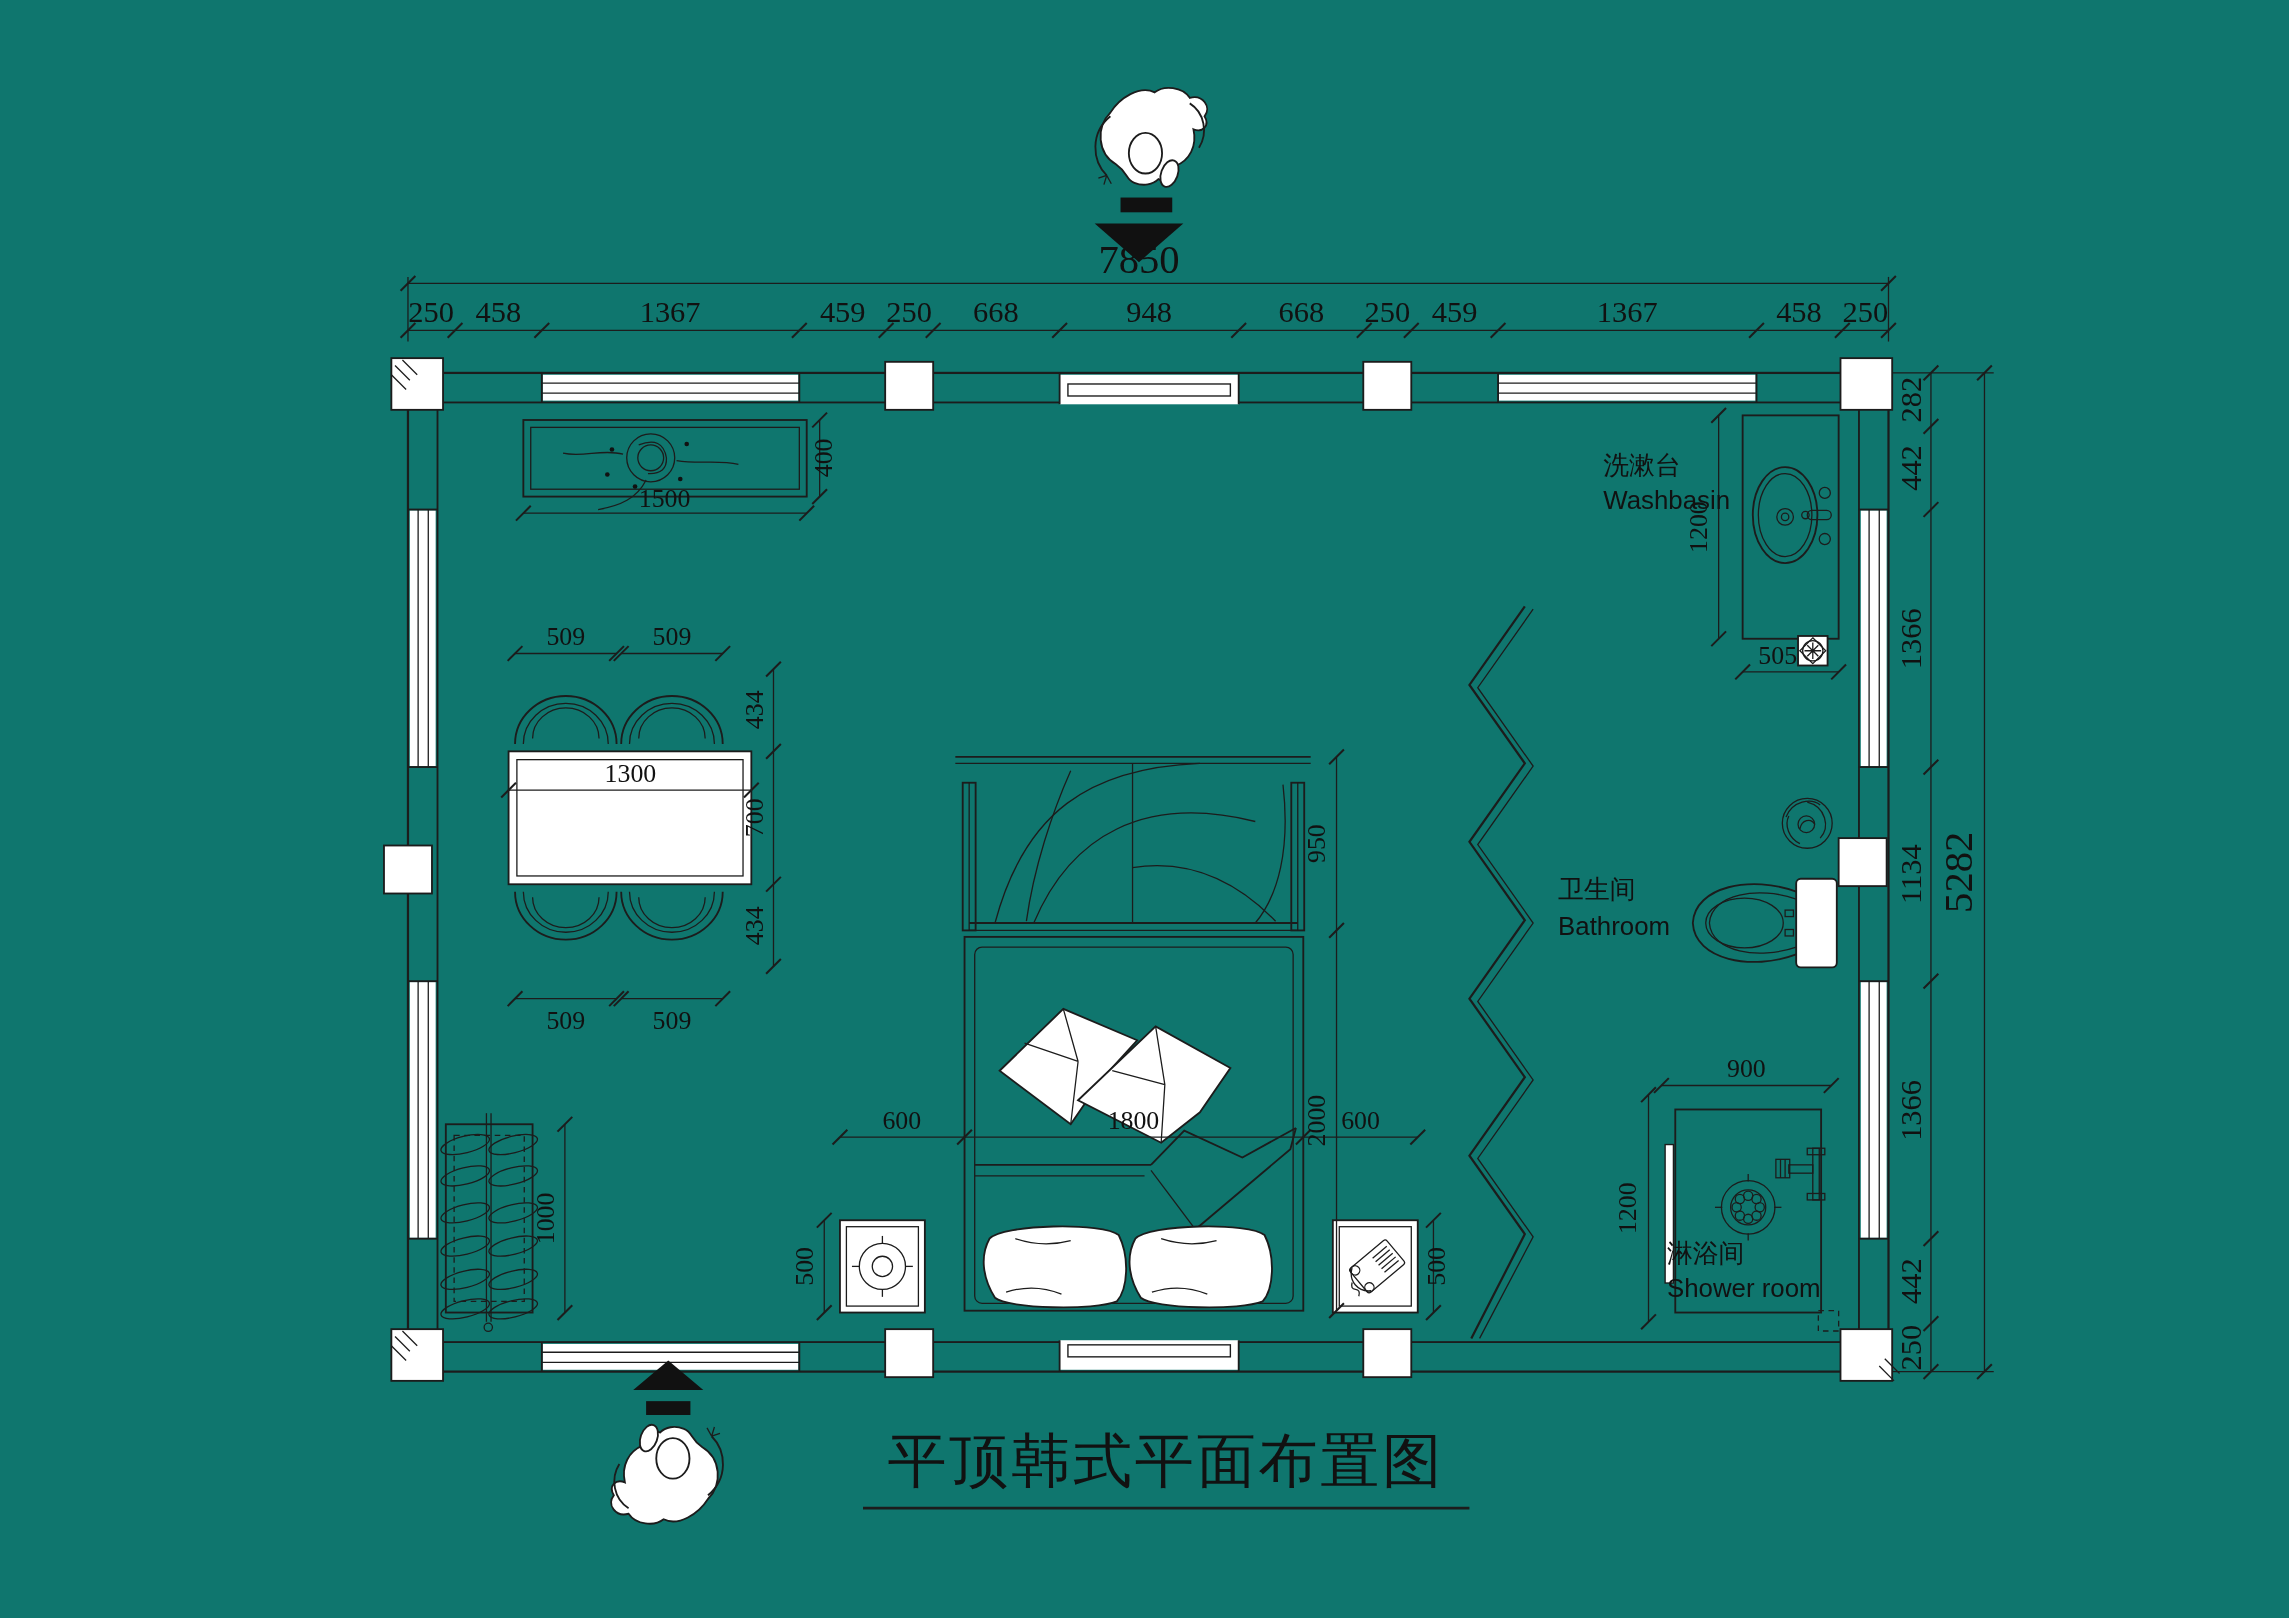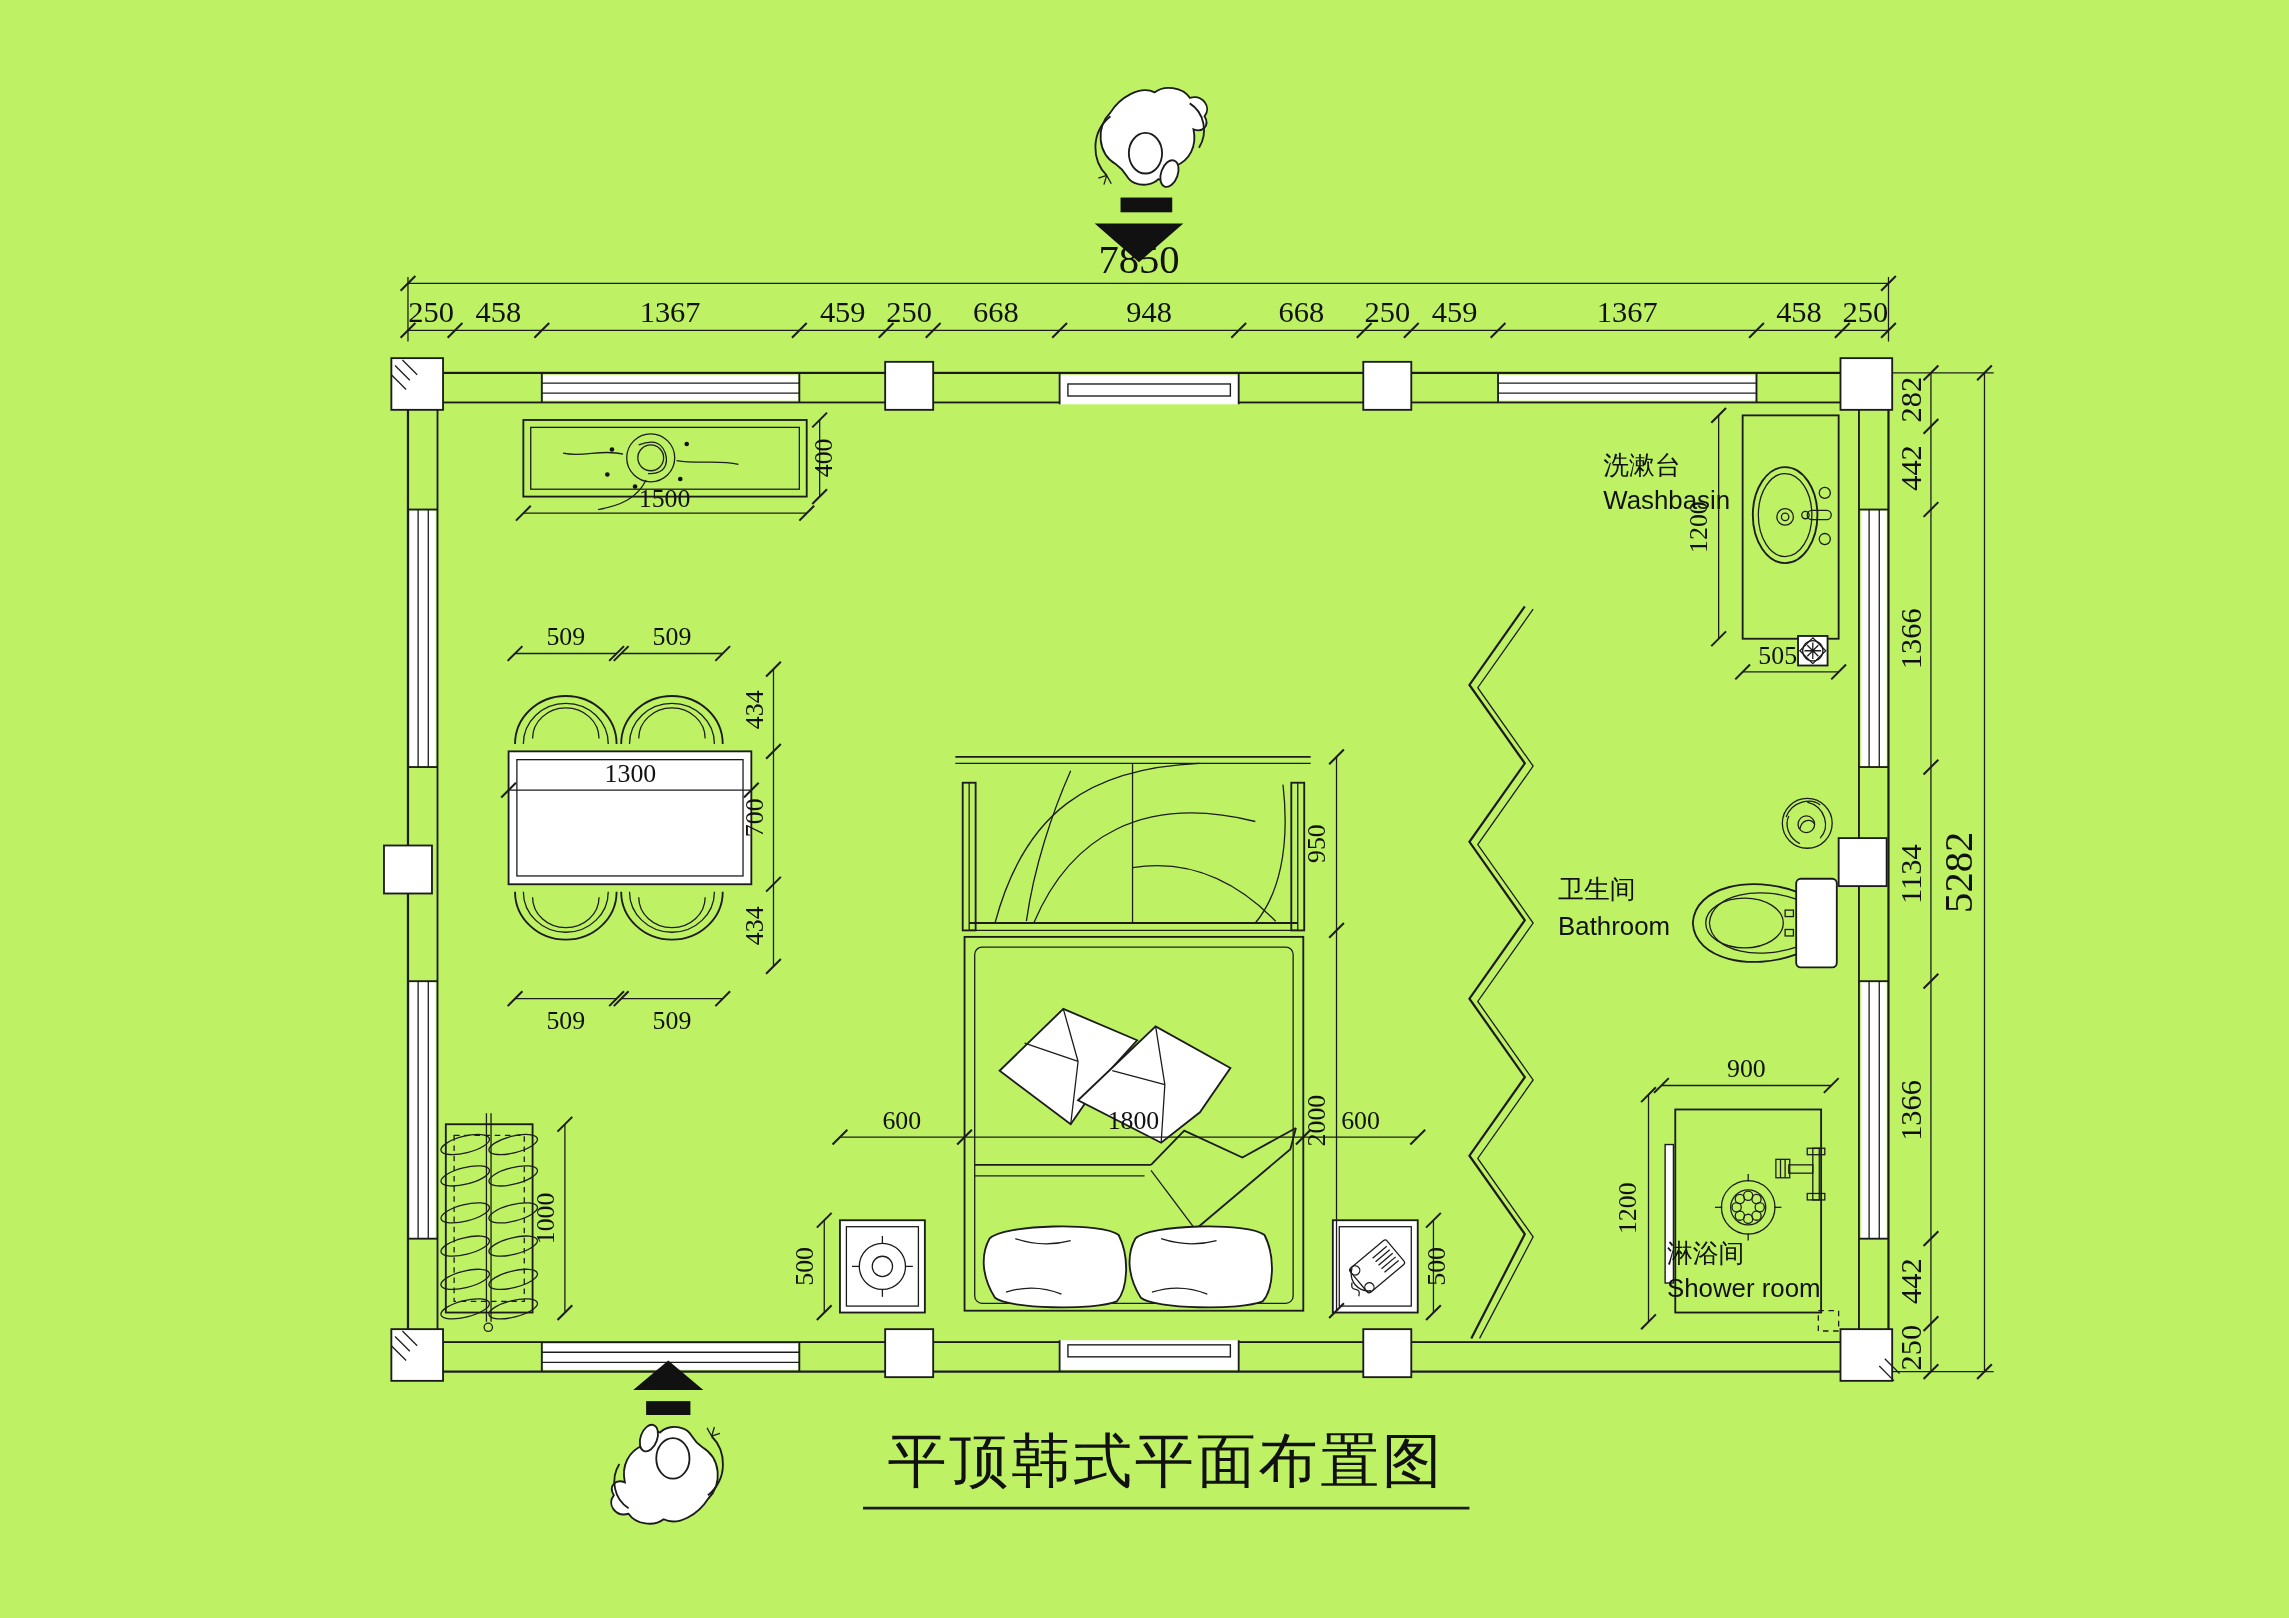"7850" #stage { background: #bef264 -> #0f766e }
